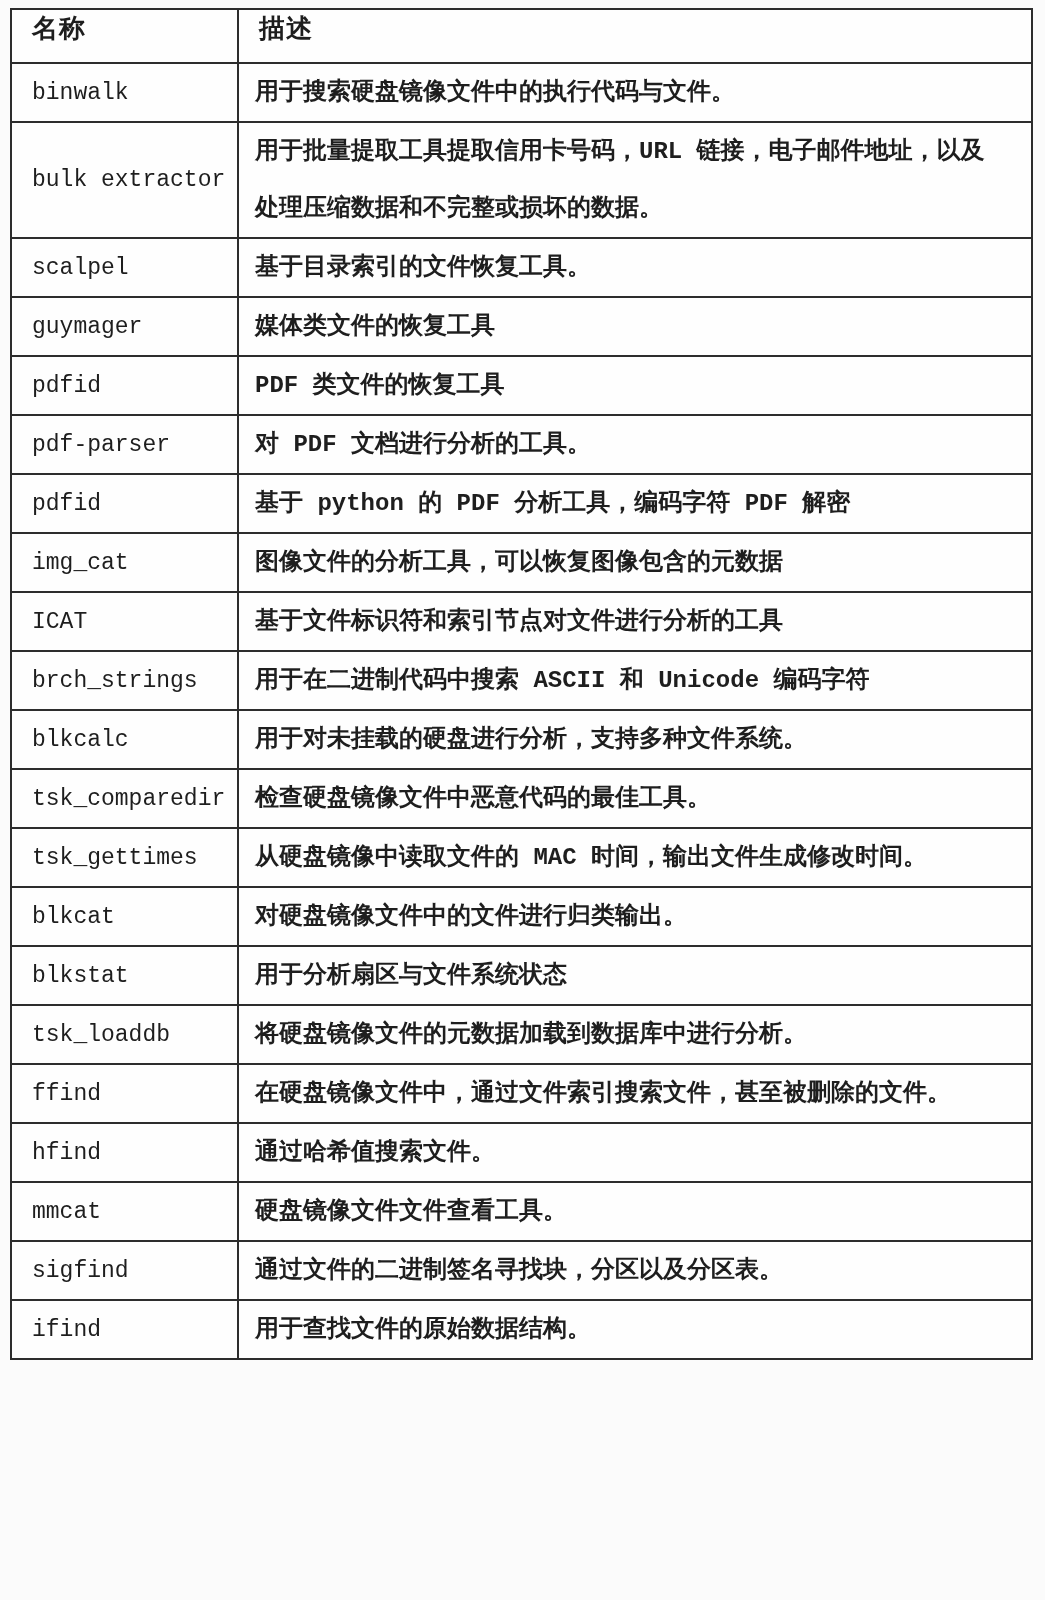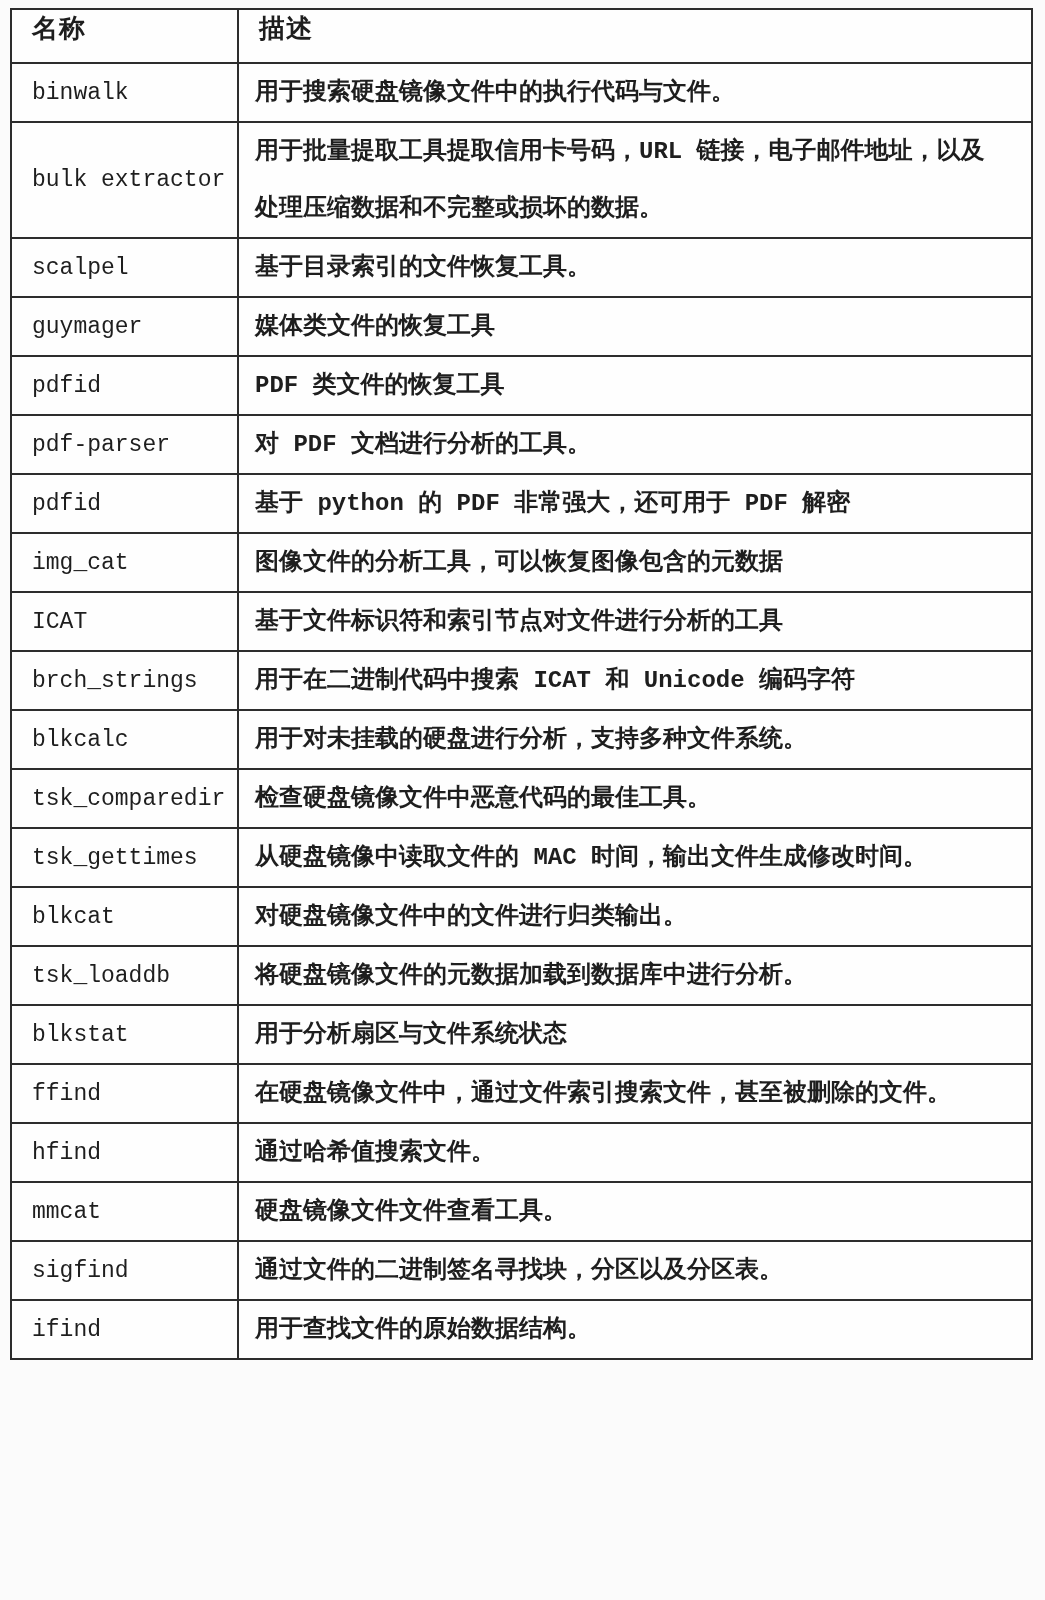"基于 python 的 PDF 非常强大，还可用于" td.desc-cell { text: 非常强大，还可用于 -> 分析工具，编码字符 }
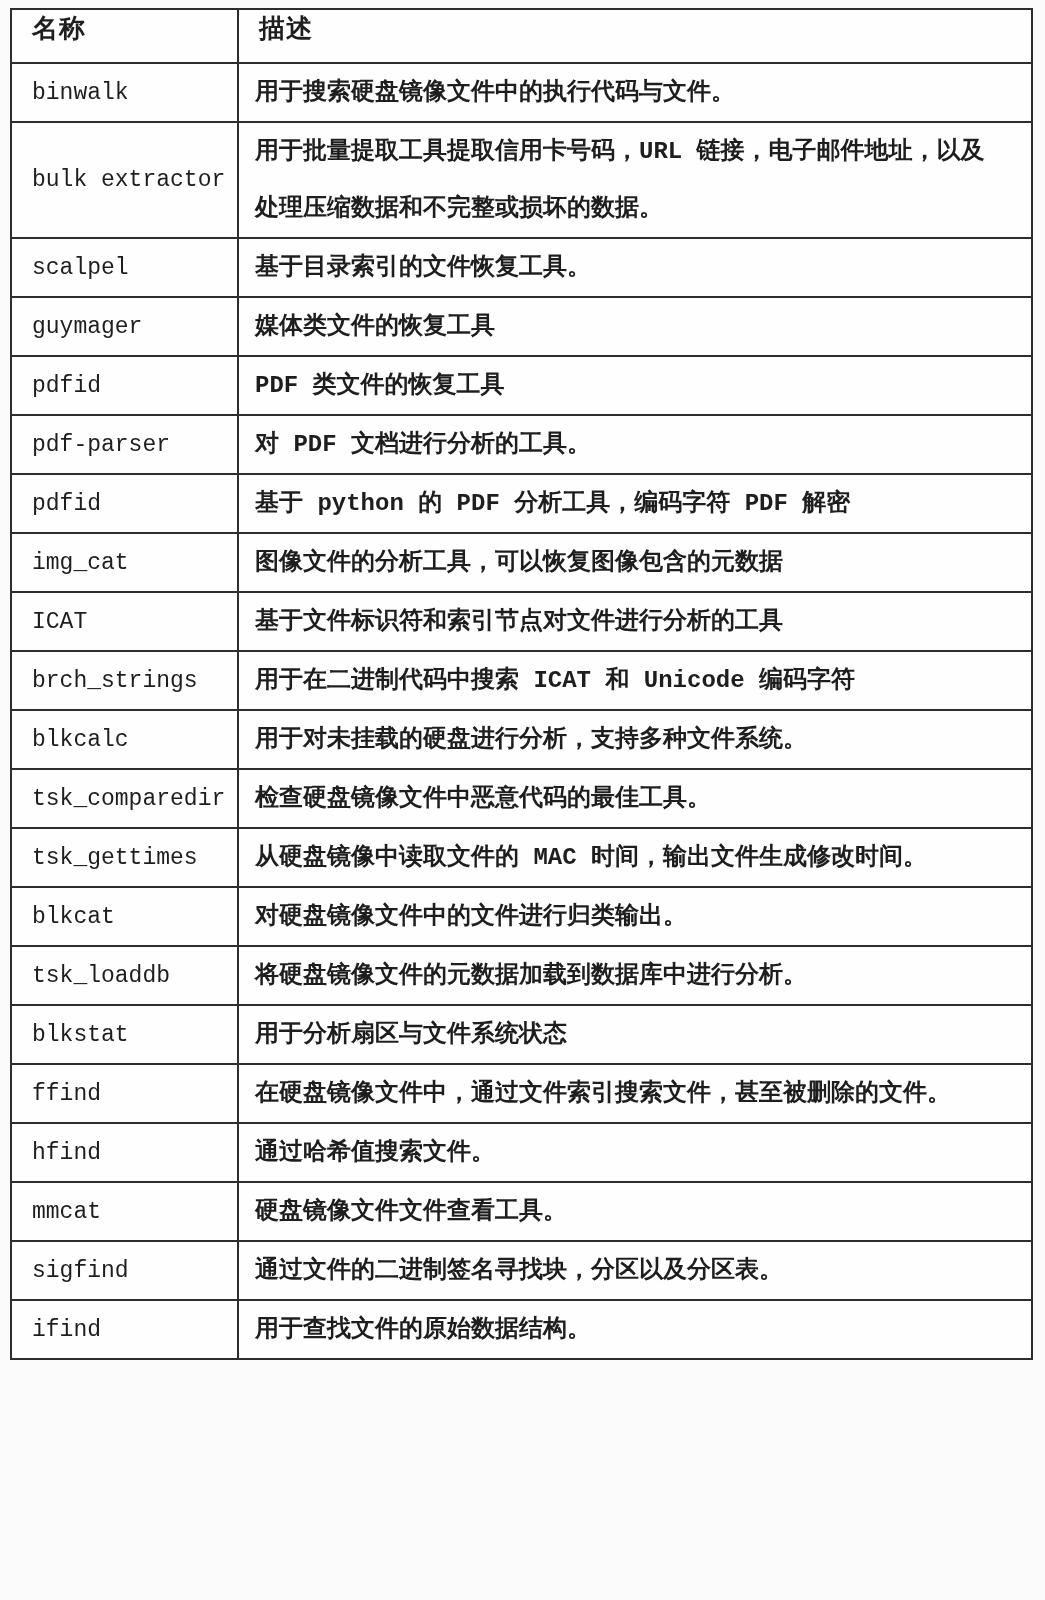"用于在二进制代码中搜索 ICAT 和 Unicode 编码字符" td.desc-cell { text: ICAT -> ASCII }
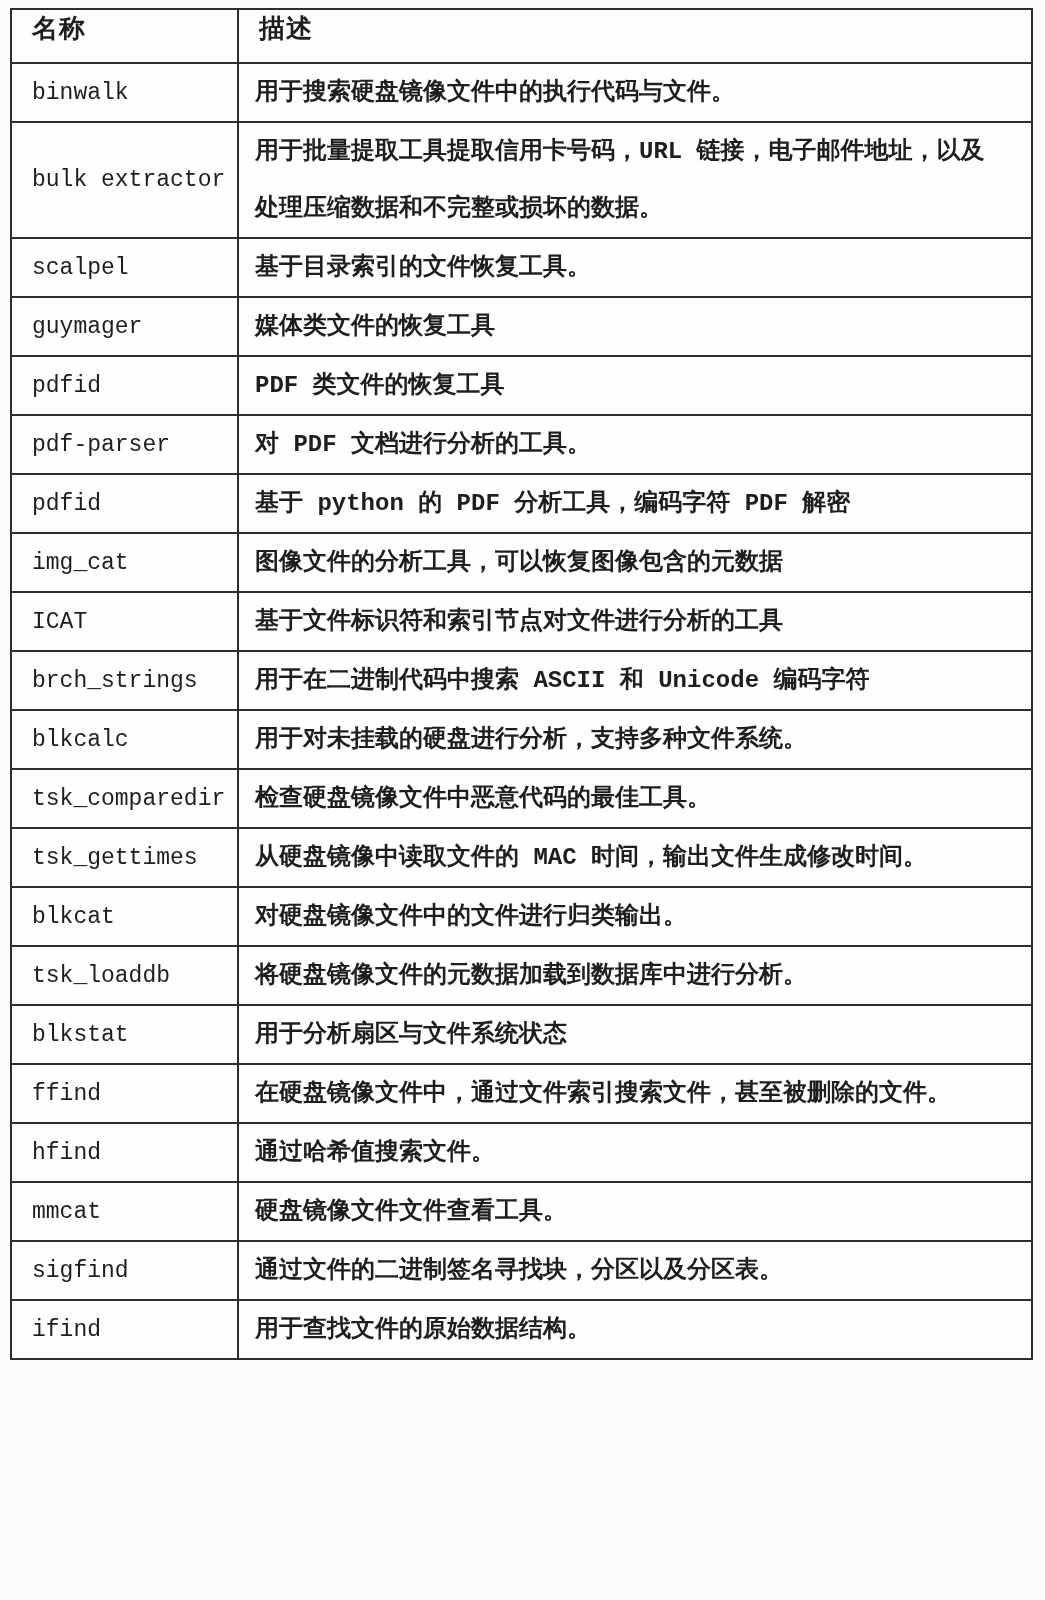"tsk_loaddb" tr { order: before "blkstat" -> after "blkstat" }
